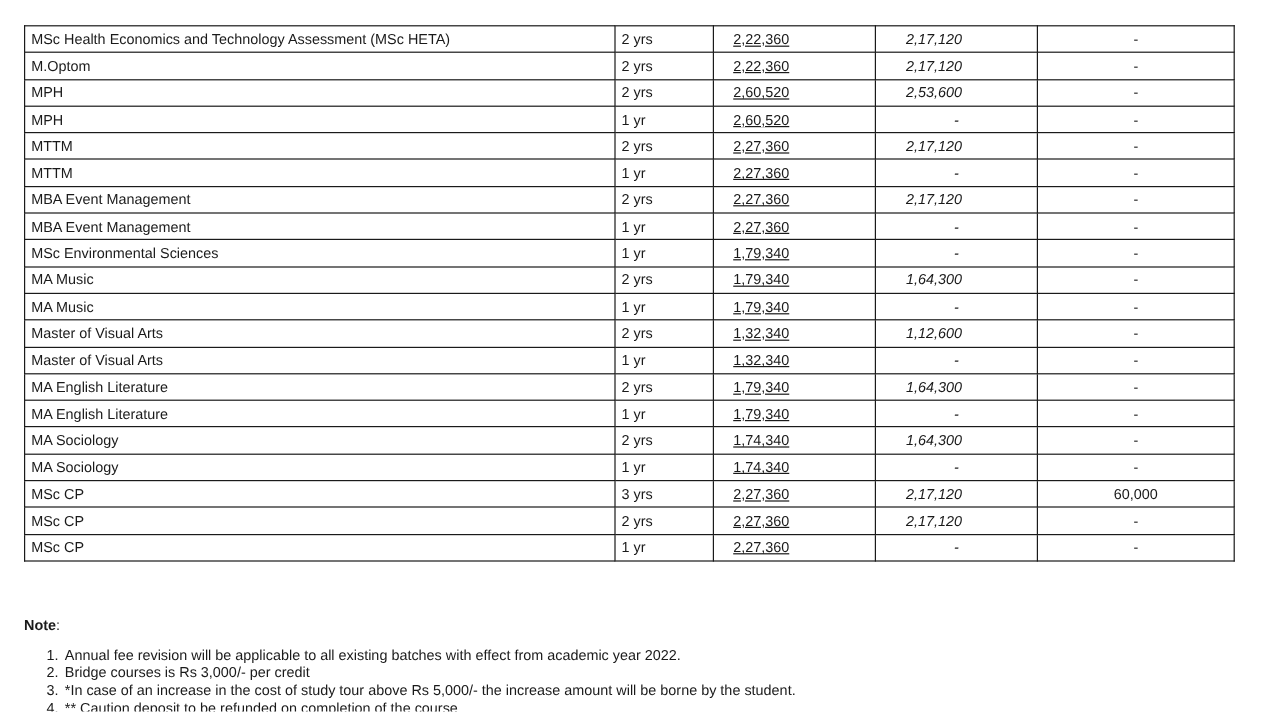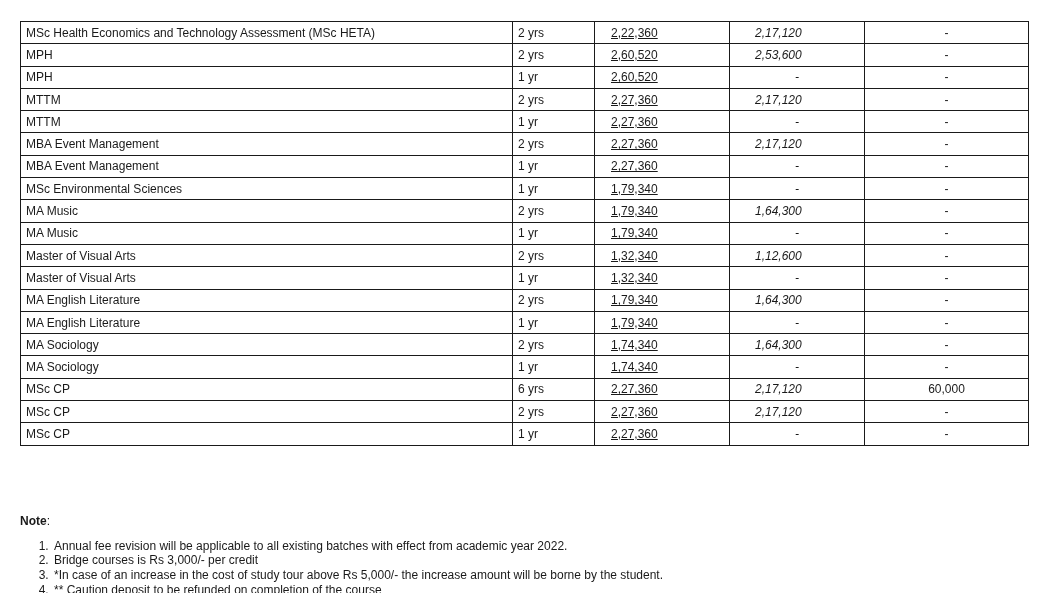"M.Optom" tr { html: none -> <tr> <td>M.Optom</td> <td>2 yrs</td> <td>2,22,360</td> <td>2,17,120</td> <td>-</td> </tr> }
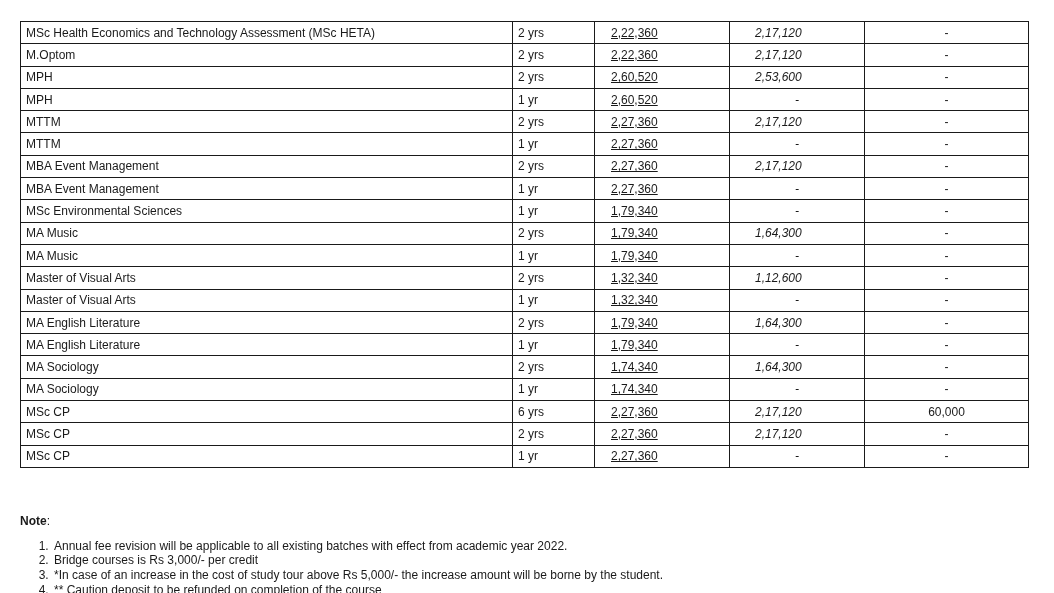"6 yrs" td.c2 { text: 6 -> 3 }
